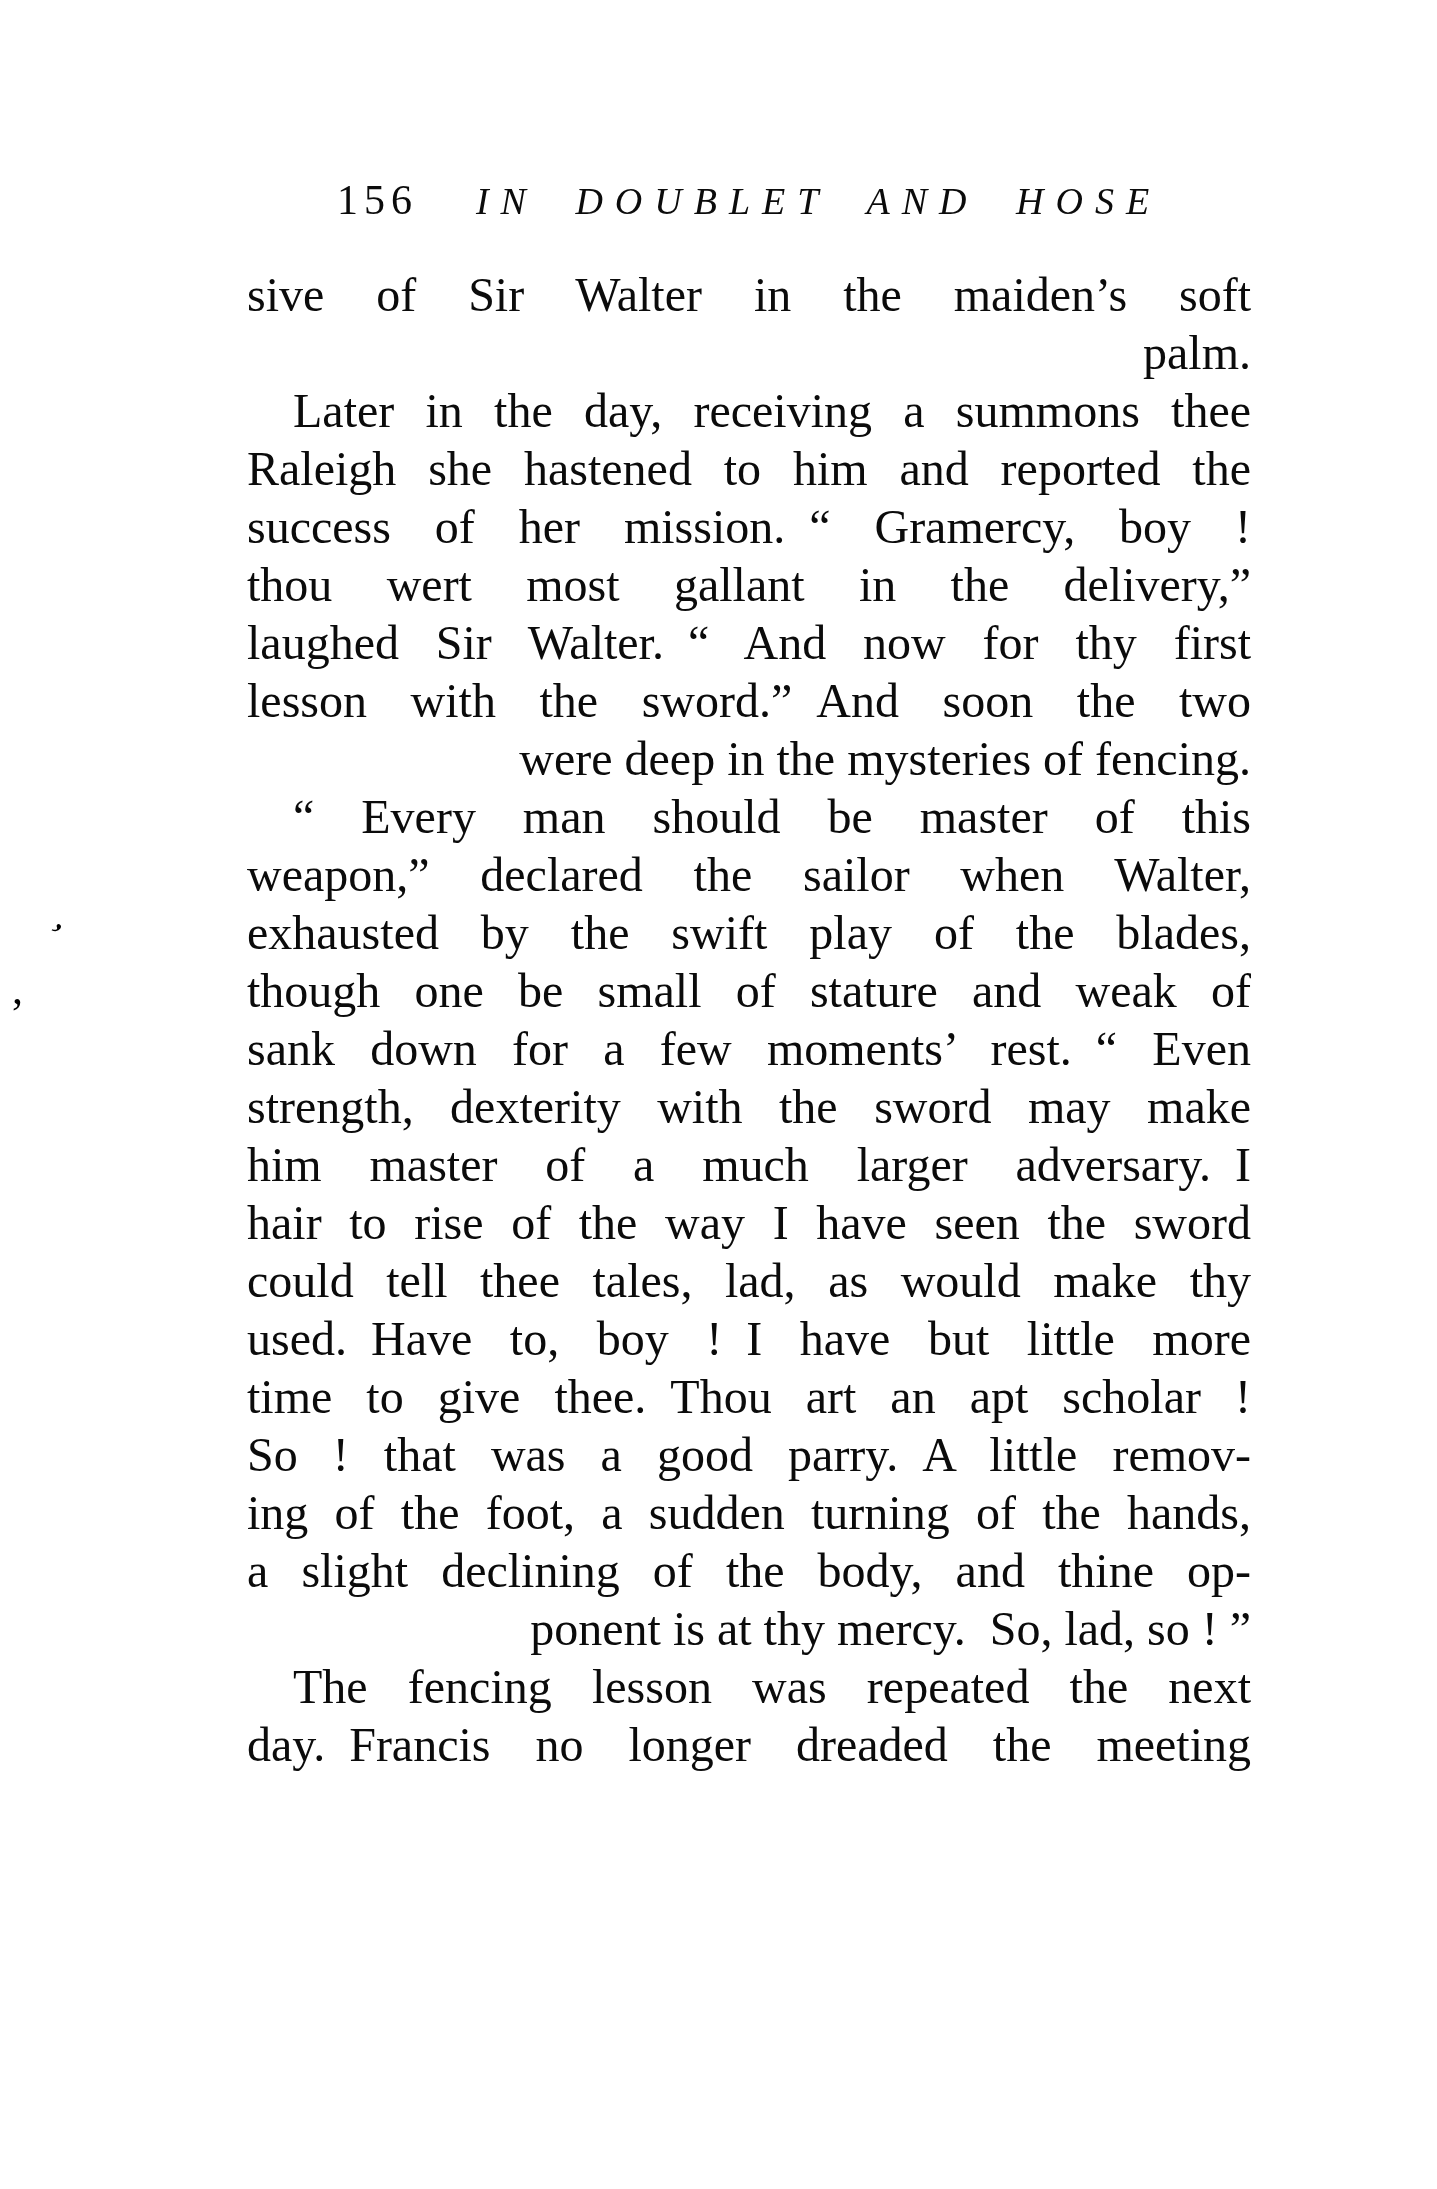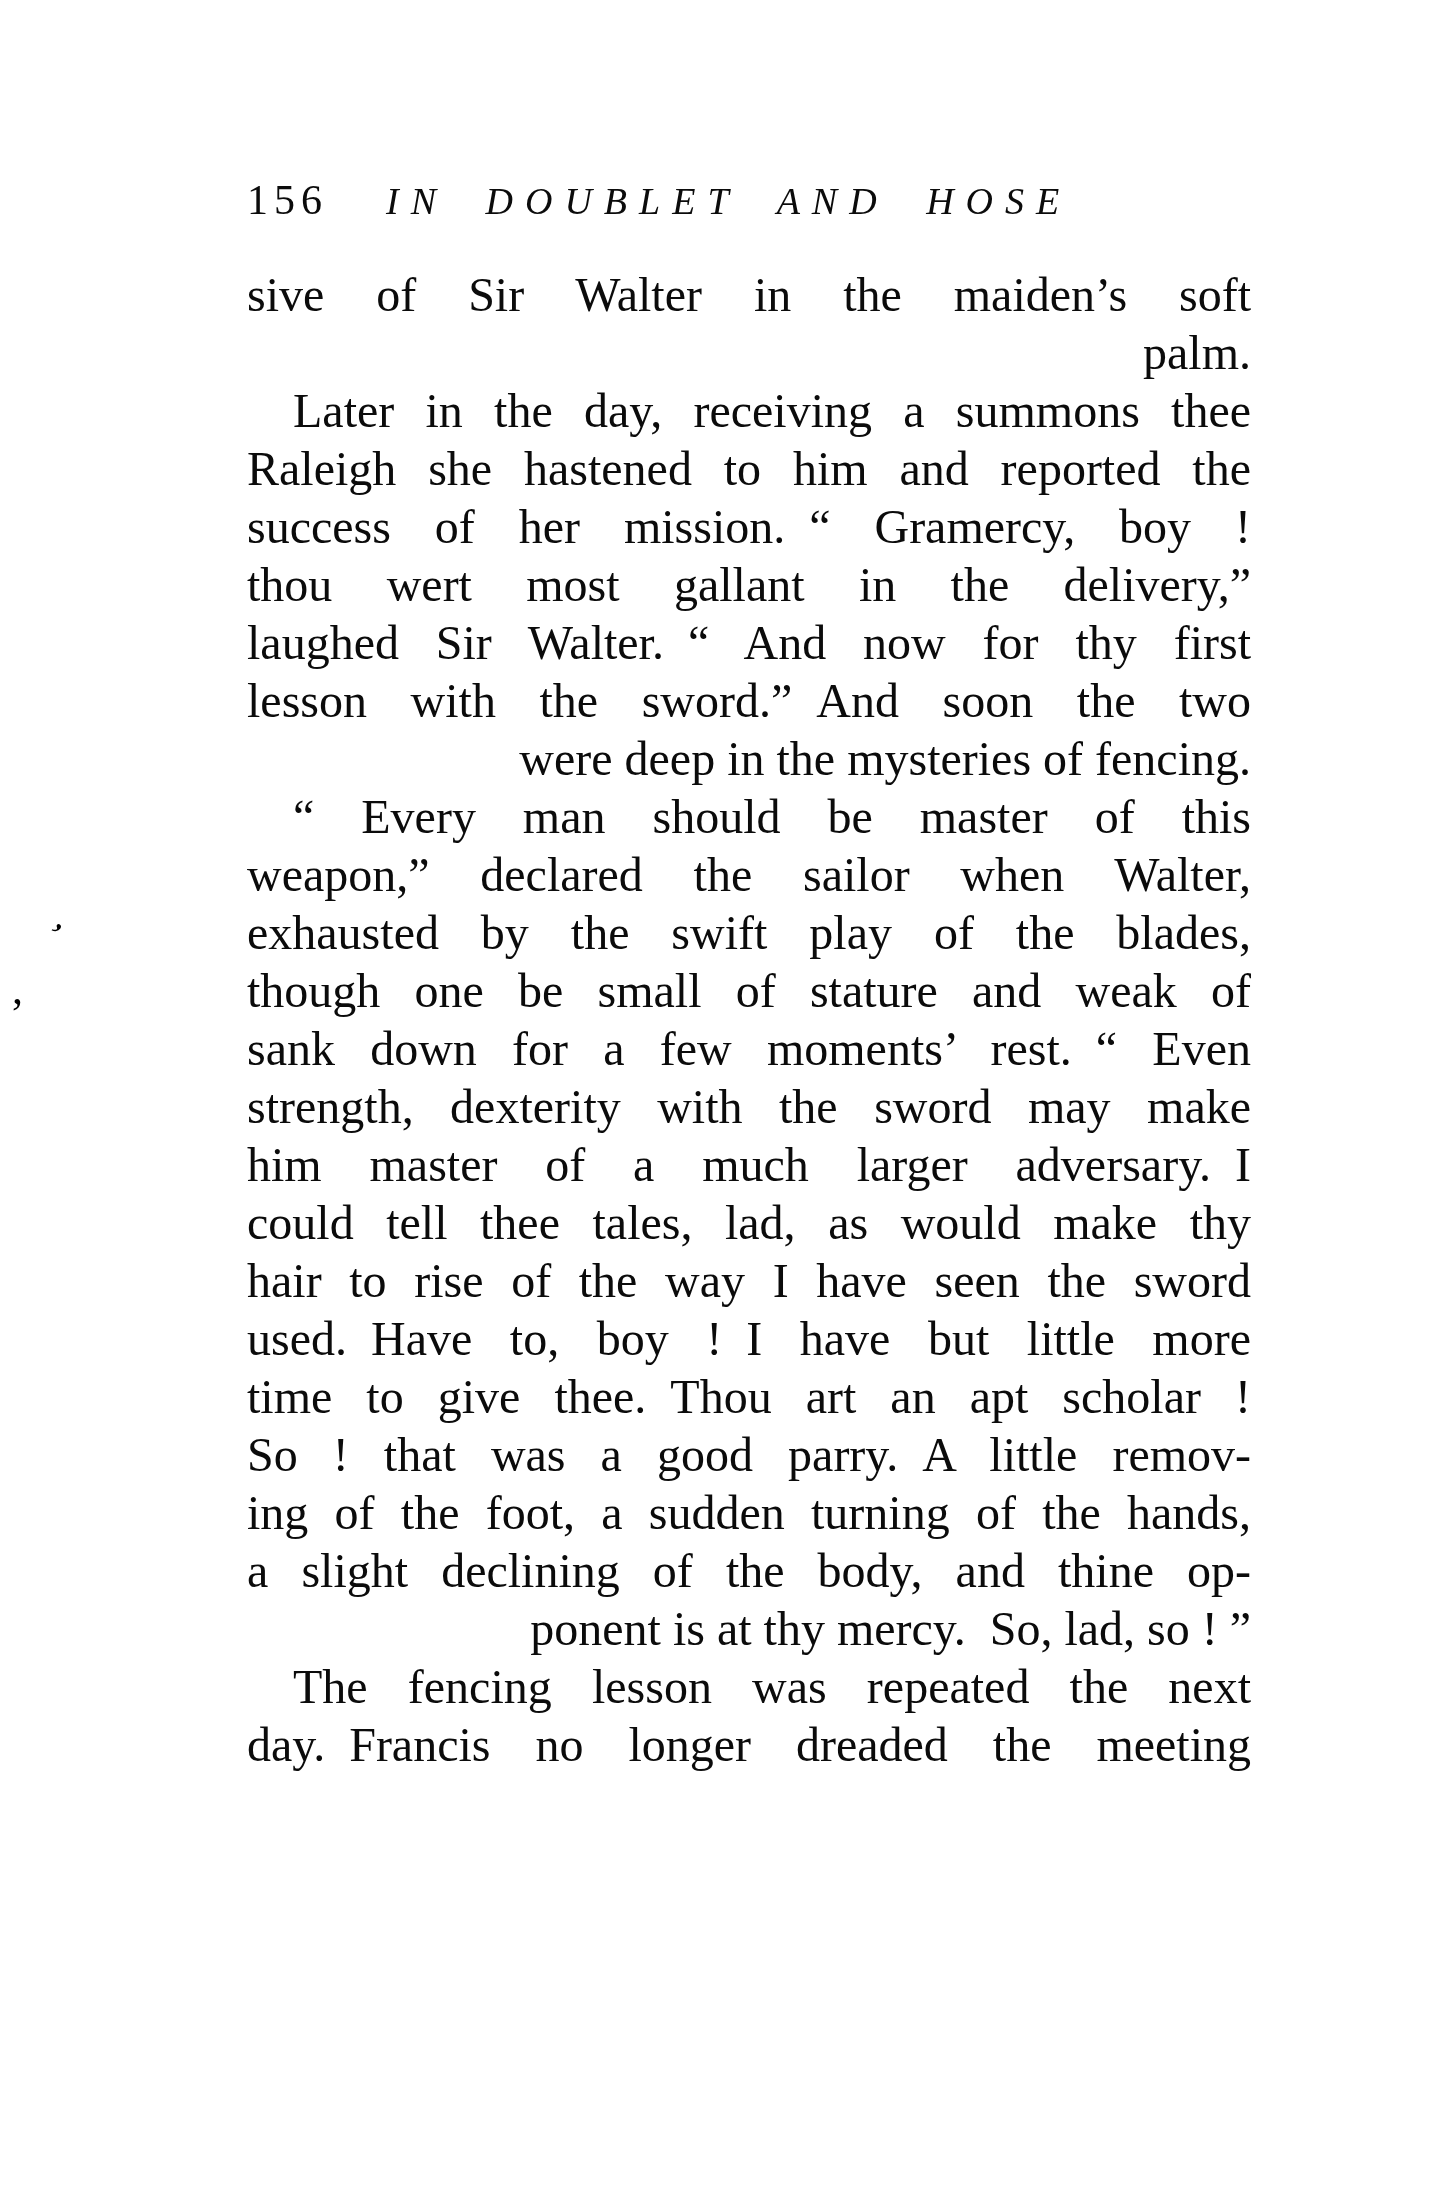"156" .running-header { justify-content: none -> center }
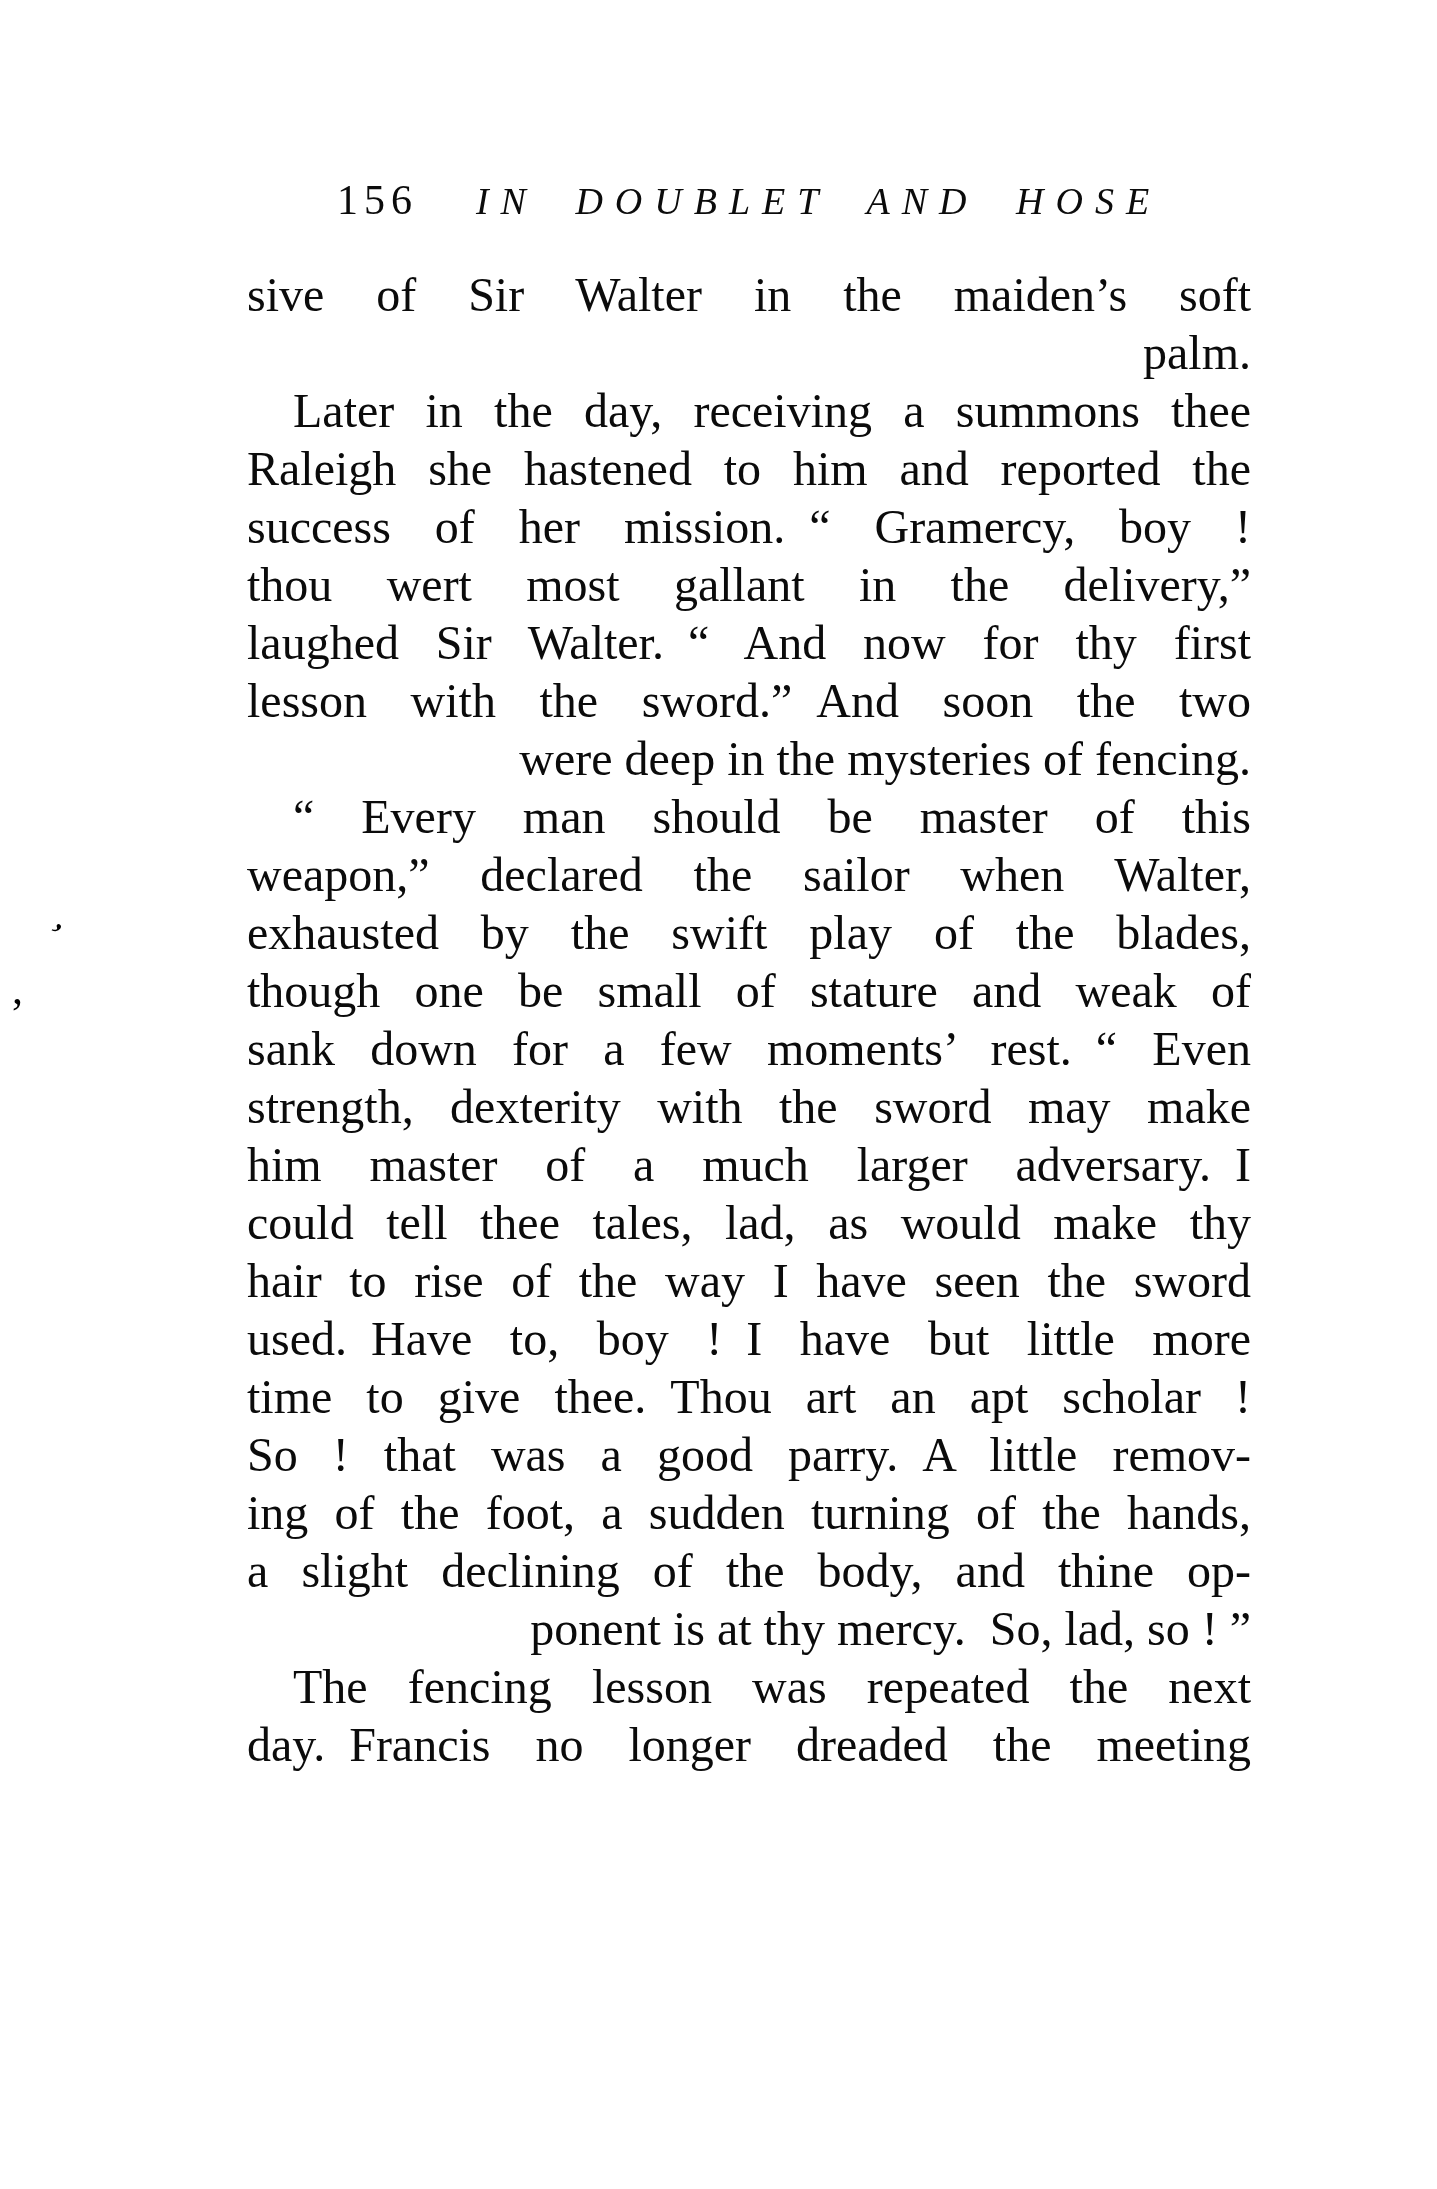"could tell thee tales, lad," div.line { order: before "hair to rise of the" -> after "hair to rise of the" }
